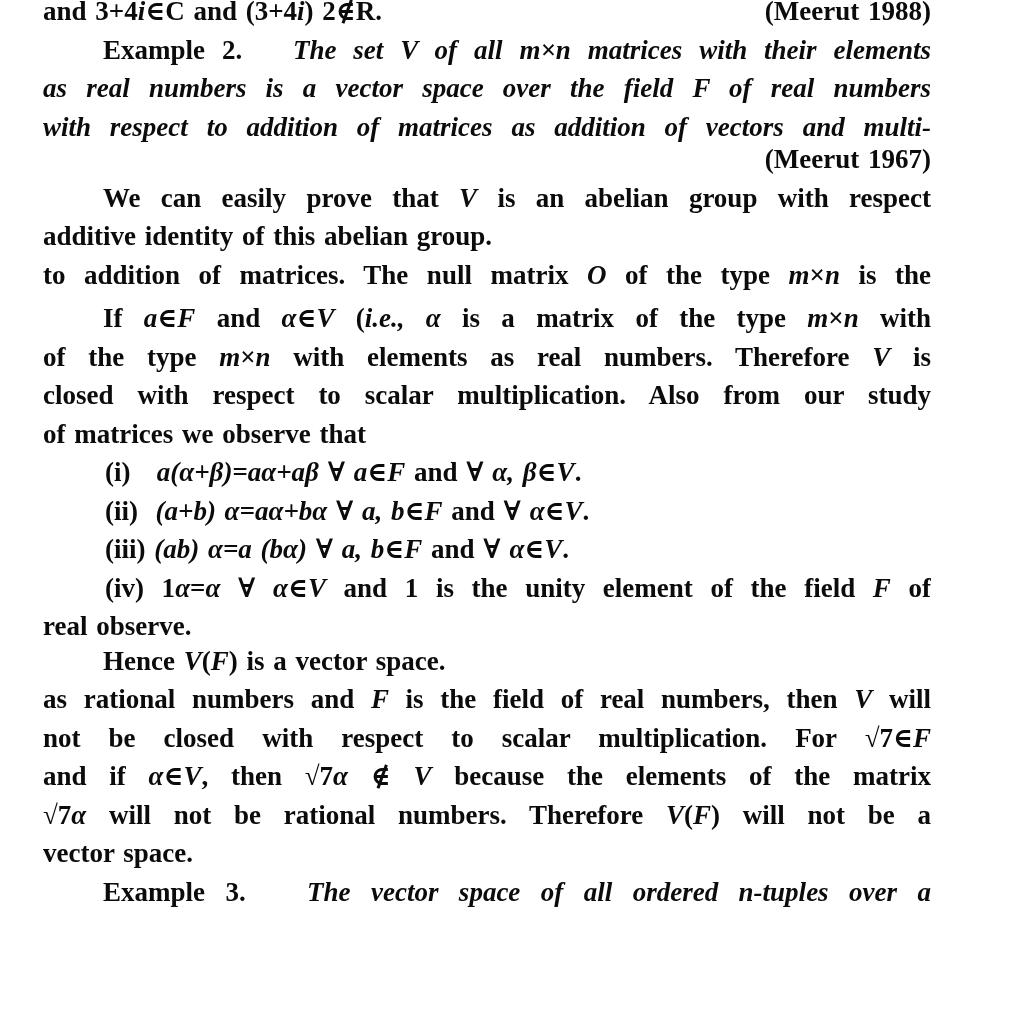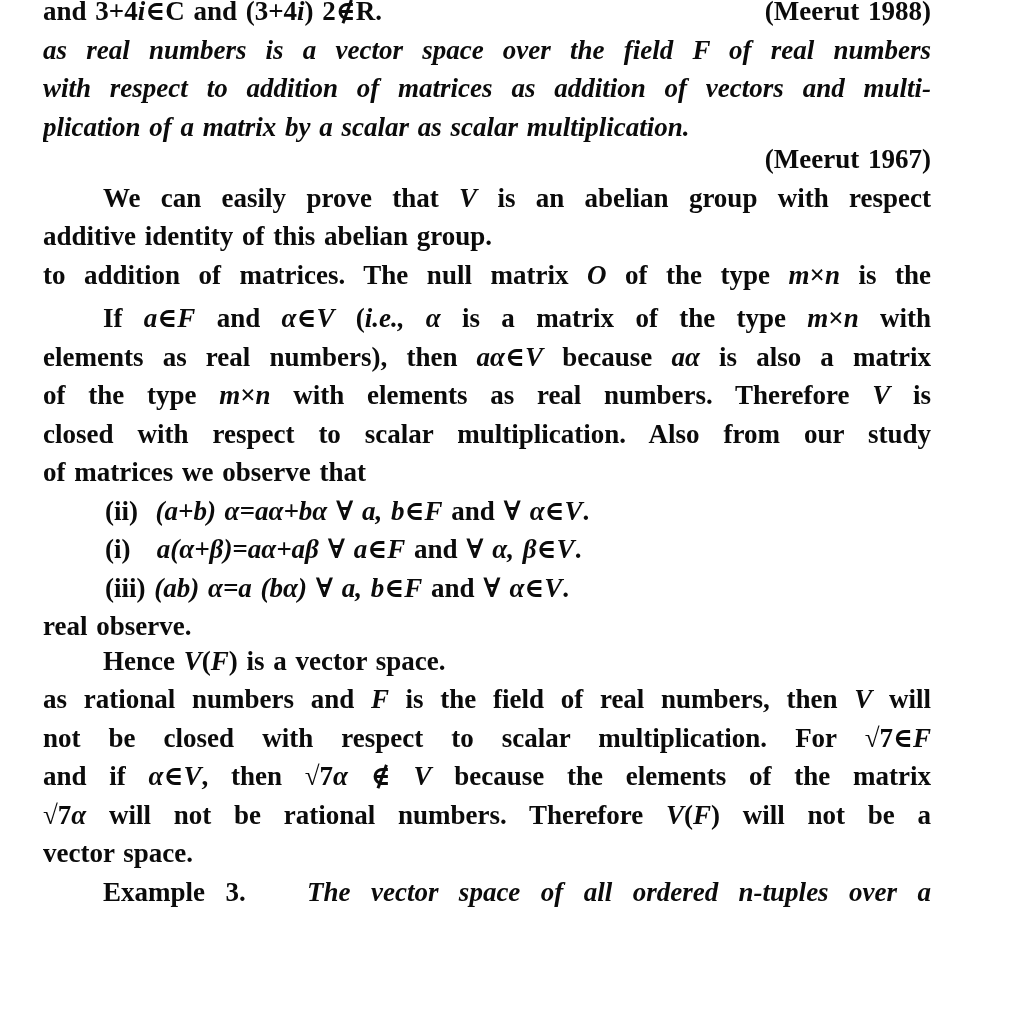"Example 2. The set V" div.line { html: none -> <div><span>Example 2.&nbsp;&nbsp; </span><span>The set V of all m×n matrices with their elements</span></div> }
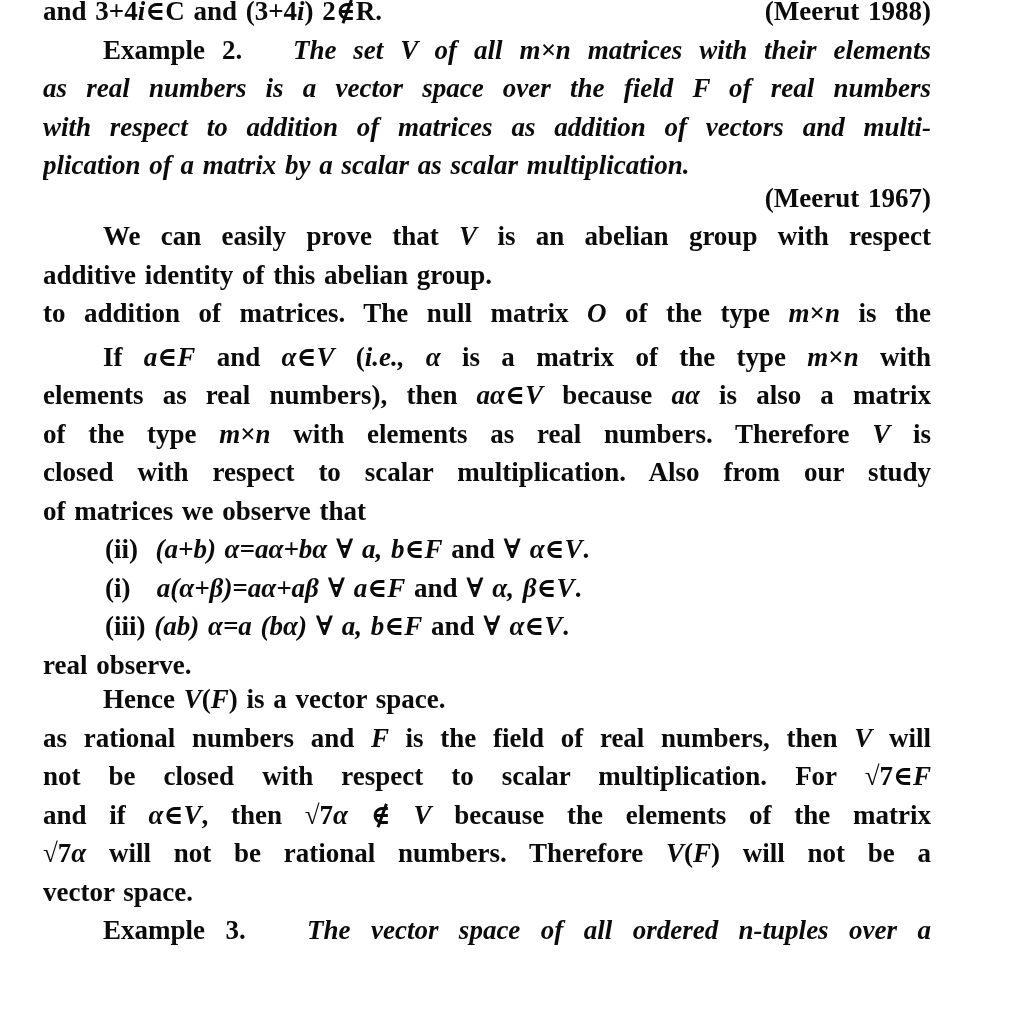"plication of a matrix by" div.line { html: <div><span>plication of a matrix by a scalar as scalar multiplication.</span></div> -> none }
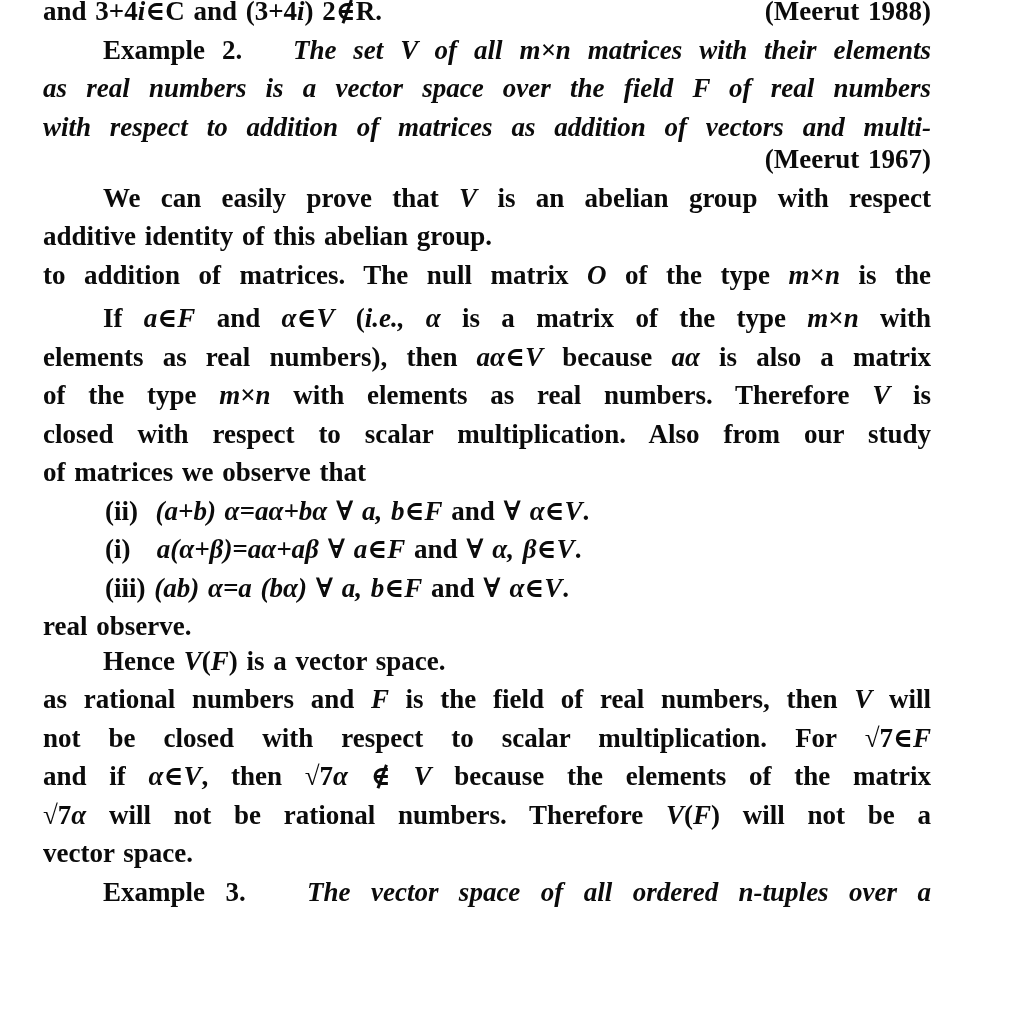"elements as real numbers), then" div.line { html: <div><span>elements as real numbers), then </span><span>aα</span><span>∈</span><span>V</span><span> because </span><span>aα</span><span> is also a matrix</span></div> -> none }
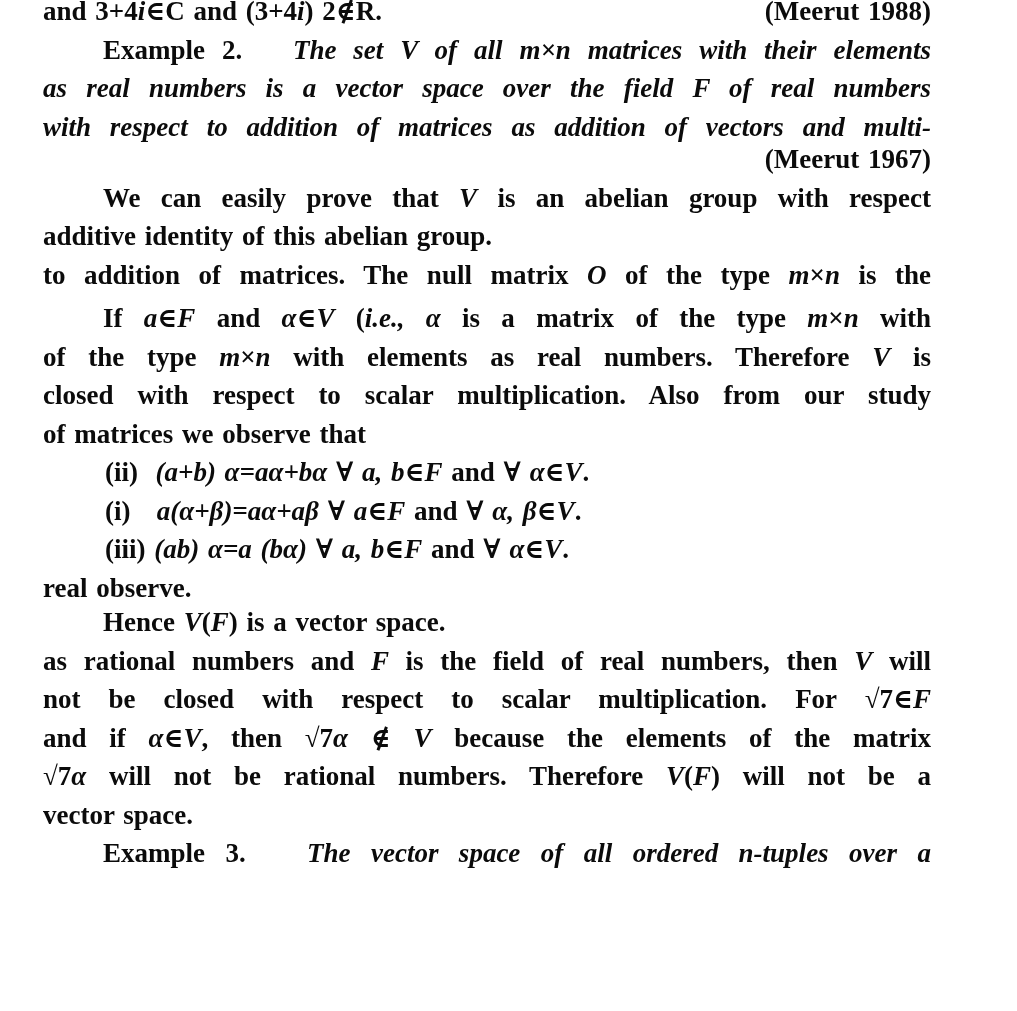"(ii) (a+b) α=aα+bα ∀ a," div.line { order: before "(i) a(α+β)=aα+aβ ∀ a∈F and" -> after "(i) a(α+β)=aα+aβ ∀ a∈F and" }
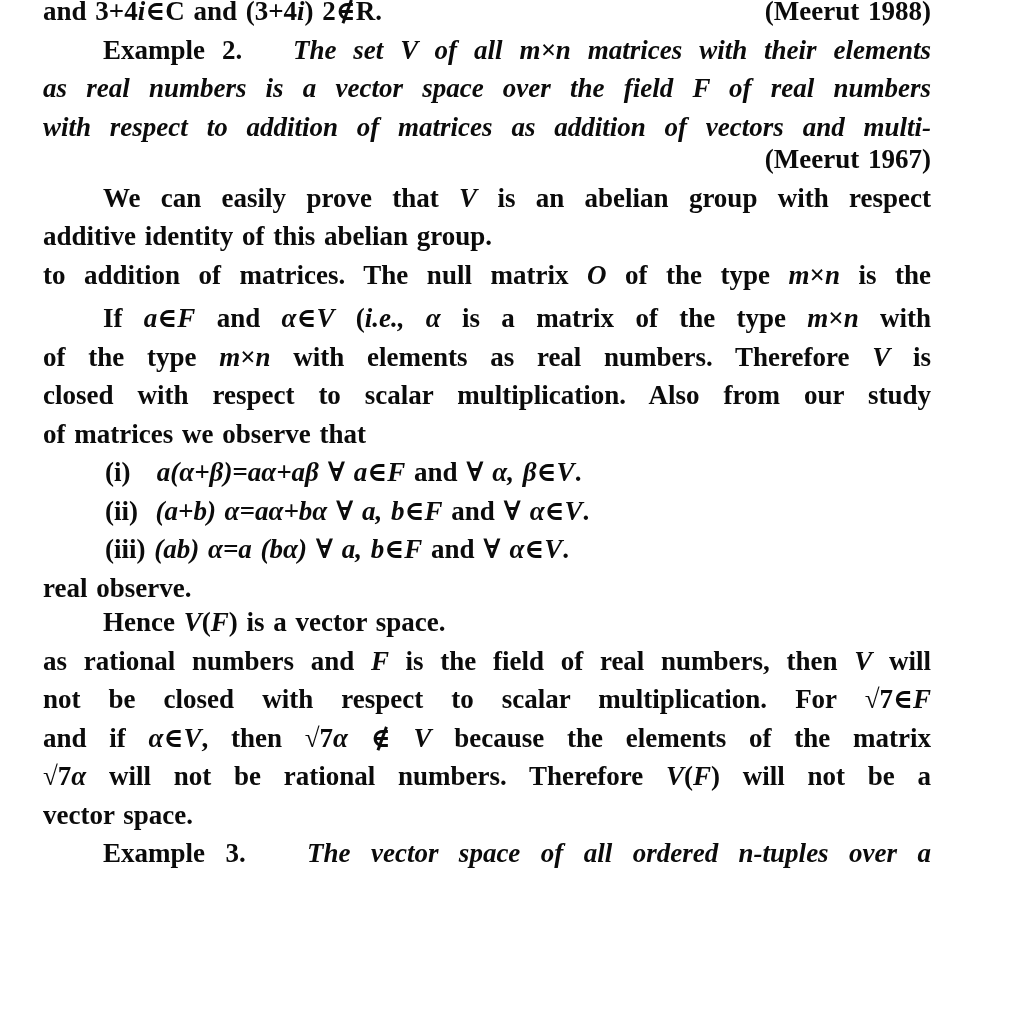"(iv) 1α=α ∀ α∈V and" div.line { html: none -> <div><span>(iv) 1</span><span>α</span><span>=</span><span>α</span><span> ∀ </span><span>α</span><span>∈</span><span>V</span><span> and 1 is the unity element of the field </span><span>F</span><span> of</span></div> }
